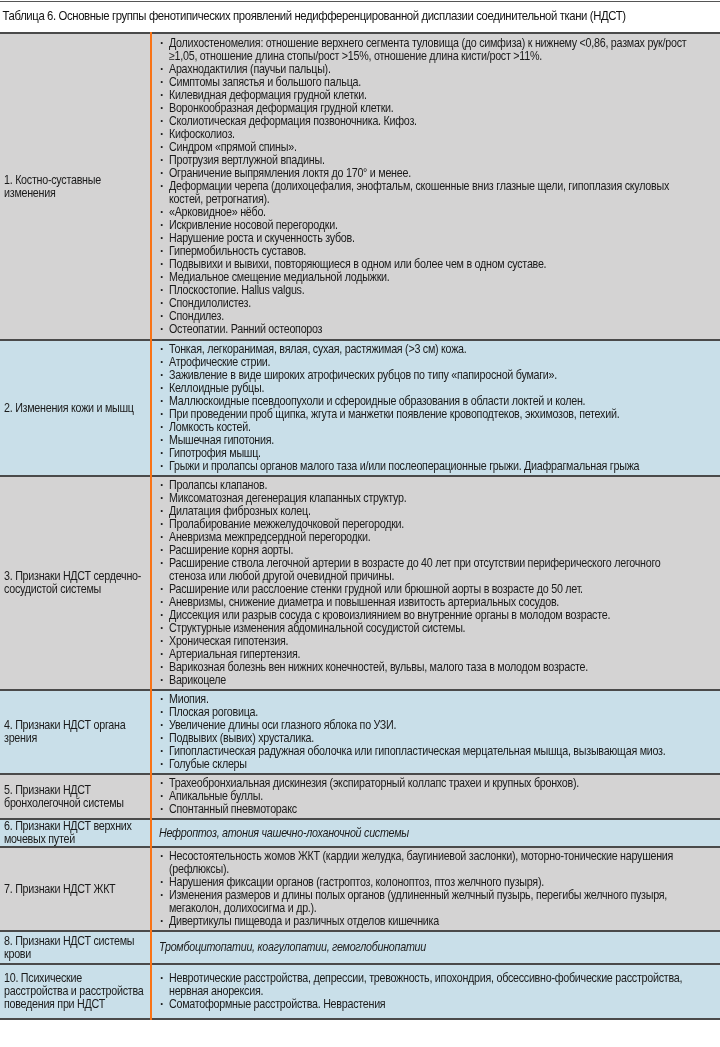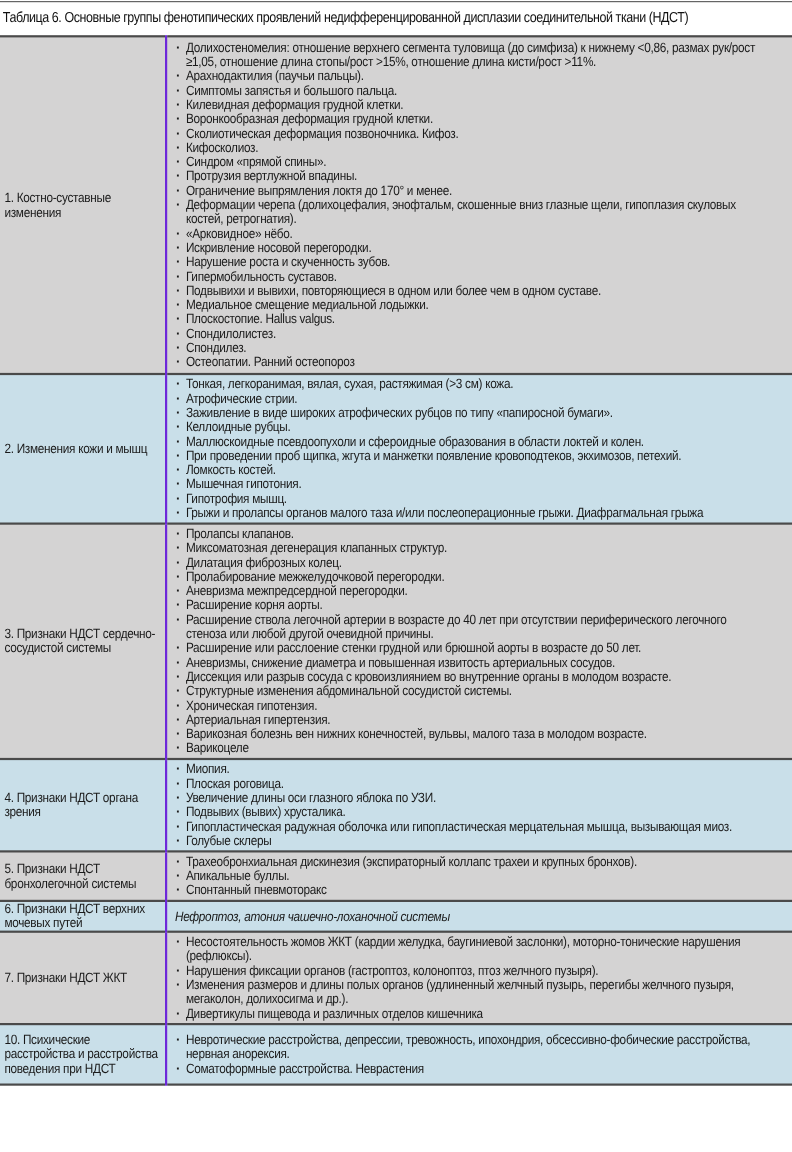"1. Костно-суставные изменения" td.cat { border-right: 2px solid #6d28d9 -> 2px solid #f97316 }
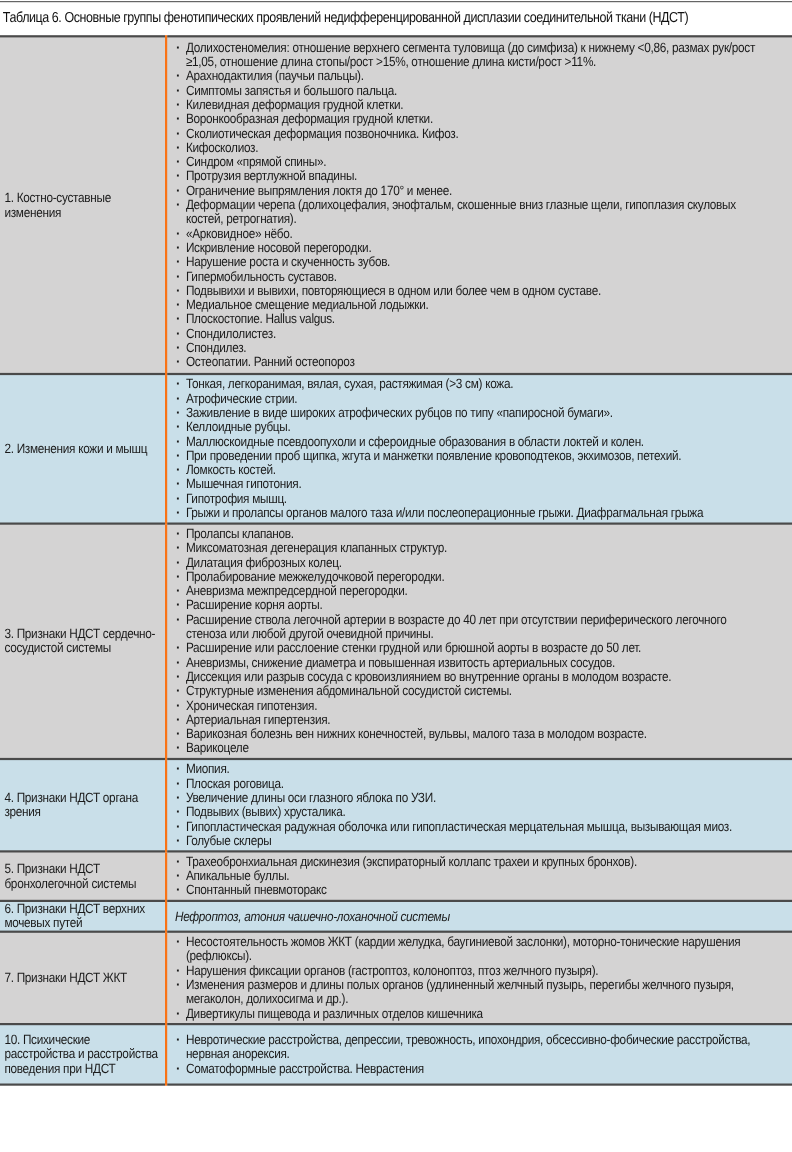"8. Признаки НДСТ системы крови" tr.row { html: none -> <tr> <td><span>8. Признаки НДСТ системы крови</span></td> <td> <div><span>Тромбоцитопатии, коагулопатии, гемоглобинопатии</span></div> </td> </tr> }
